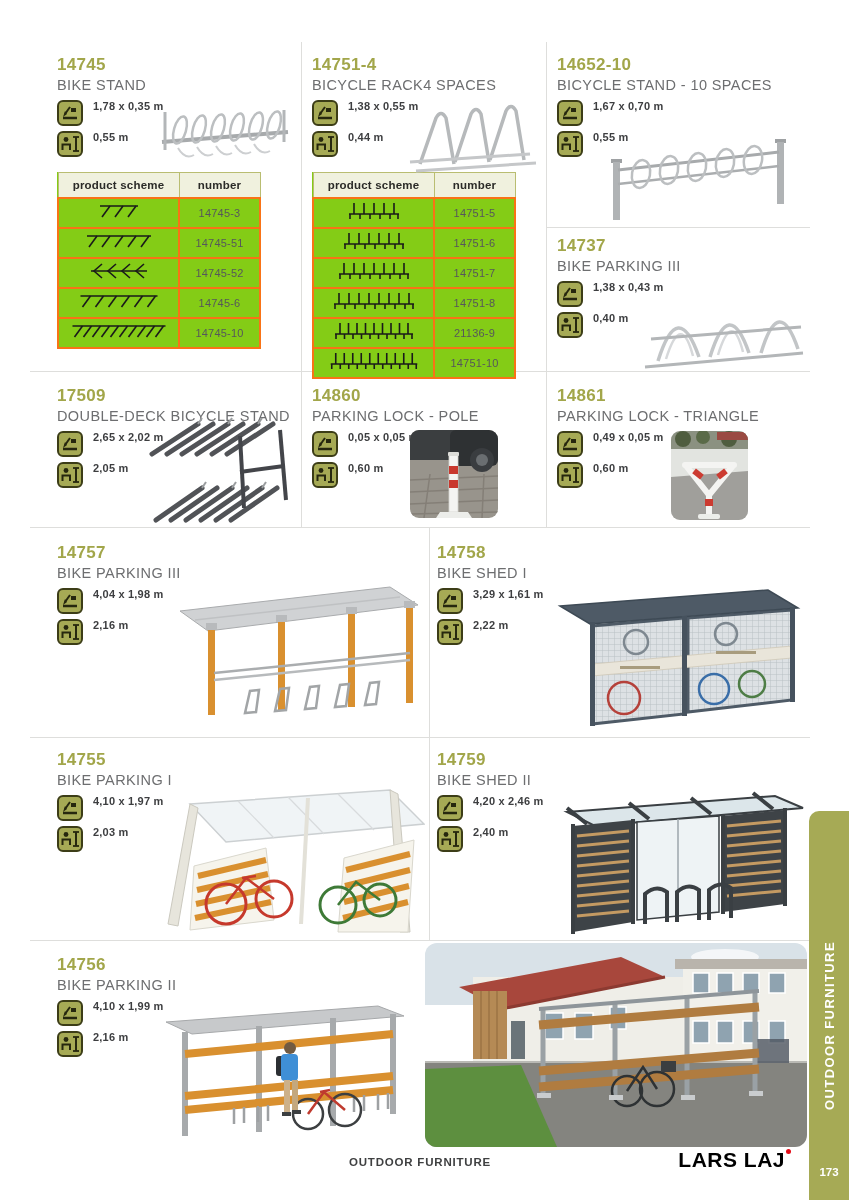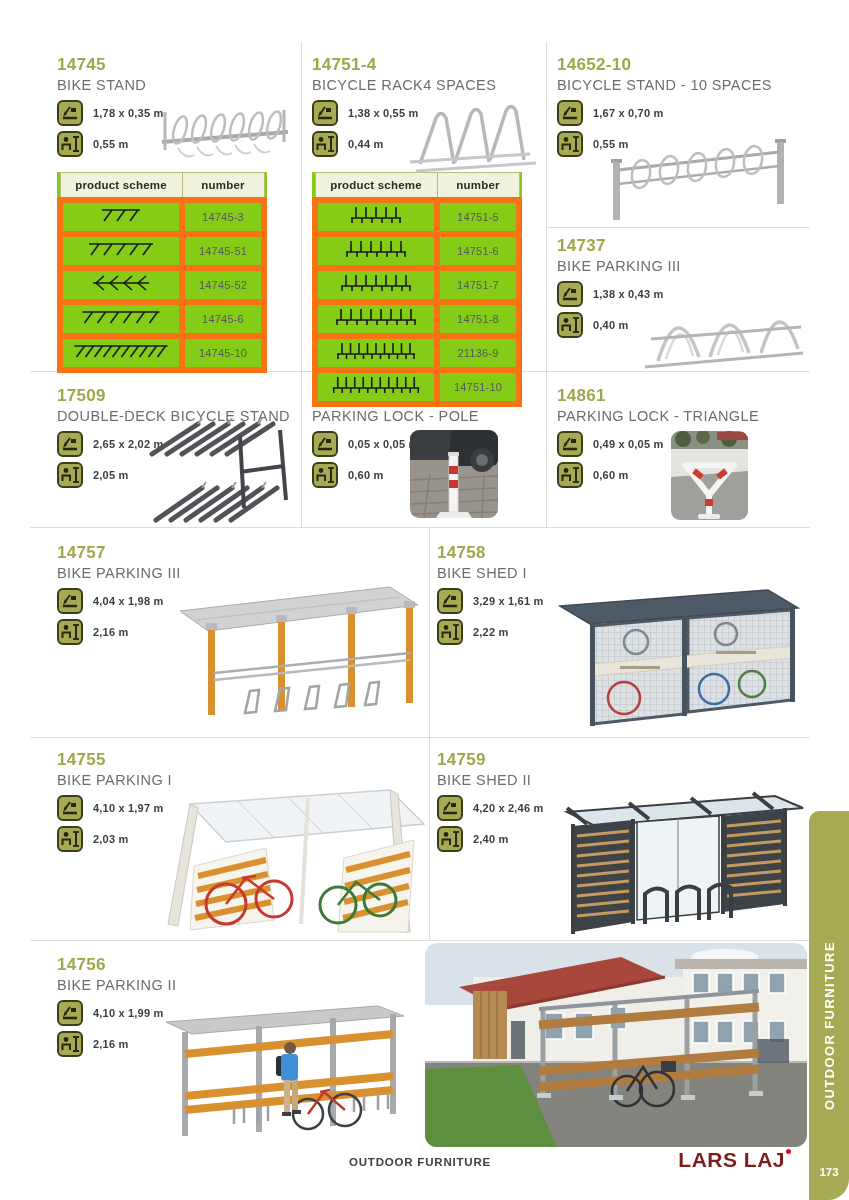"14745" .page { border-radius: 21px -> none }
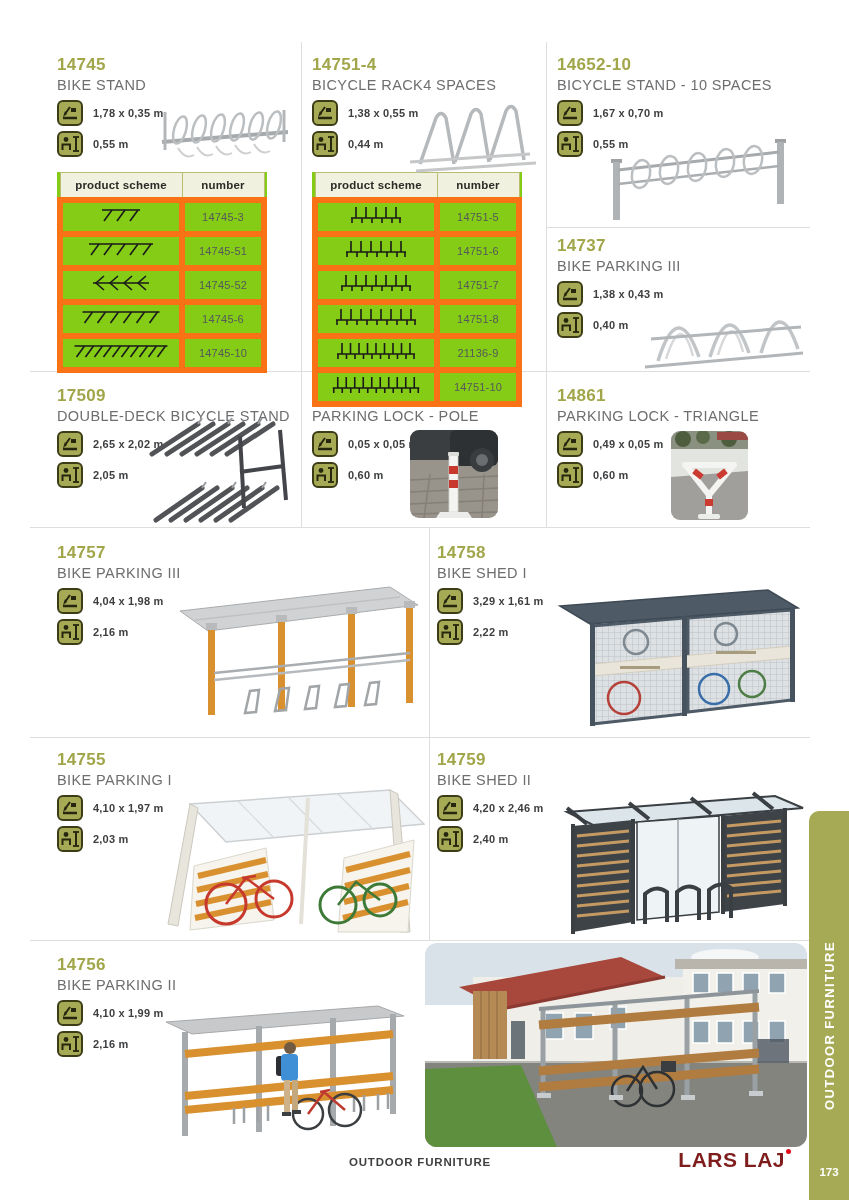"1,78 x 0,35 m" .spec-row { align-items: center -> flex-start }
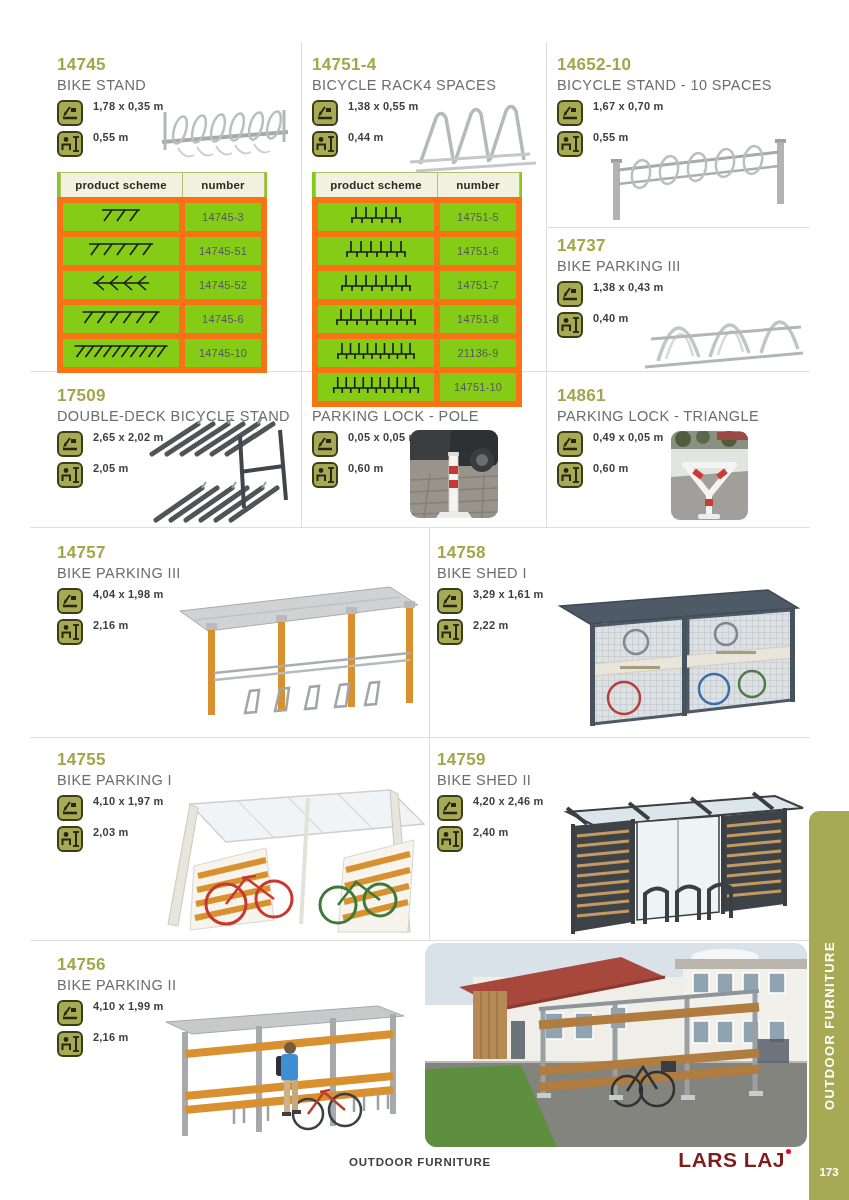"14745-3" table.variants td { border: 6px solid #f97316 -> 2px solid #f97316 }
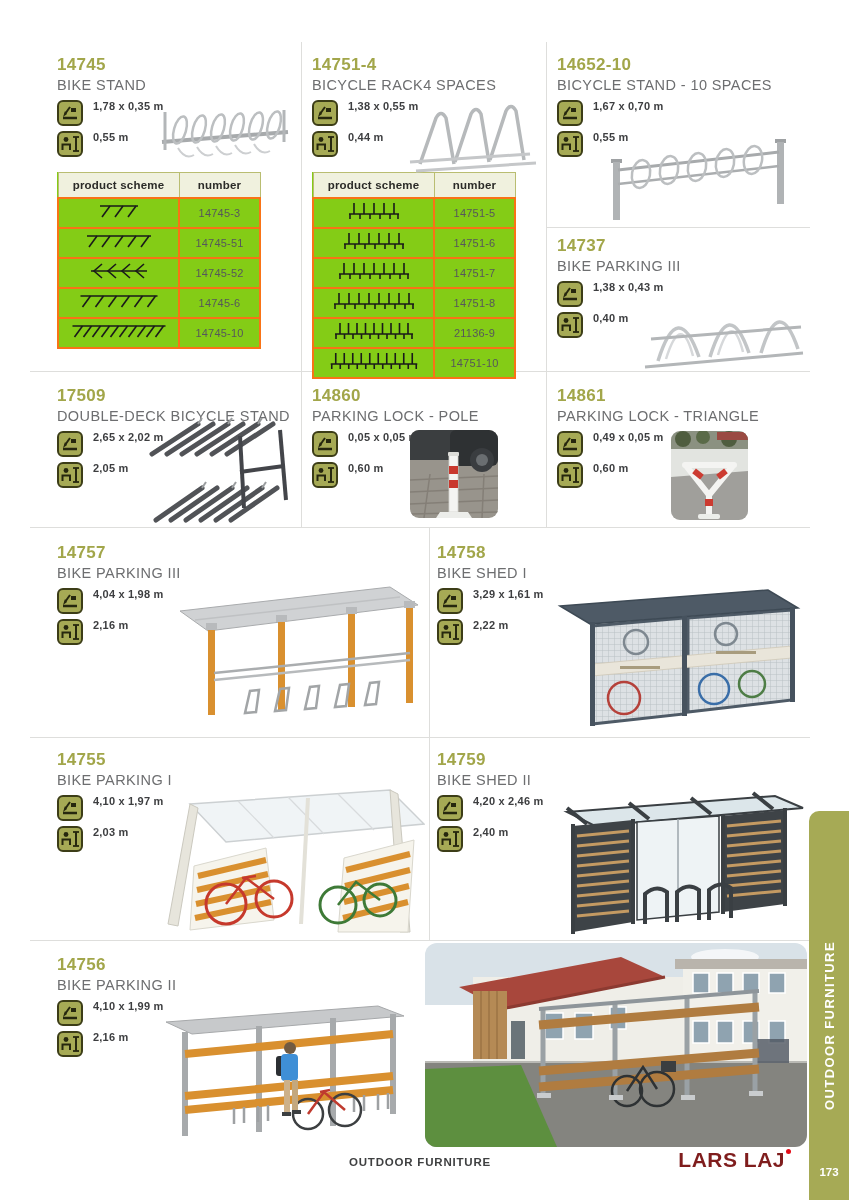"LARS LAJ" .brand { color: #7f1d1d -> #000000 }
